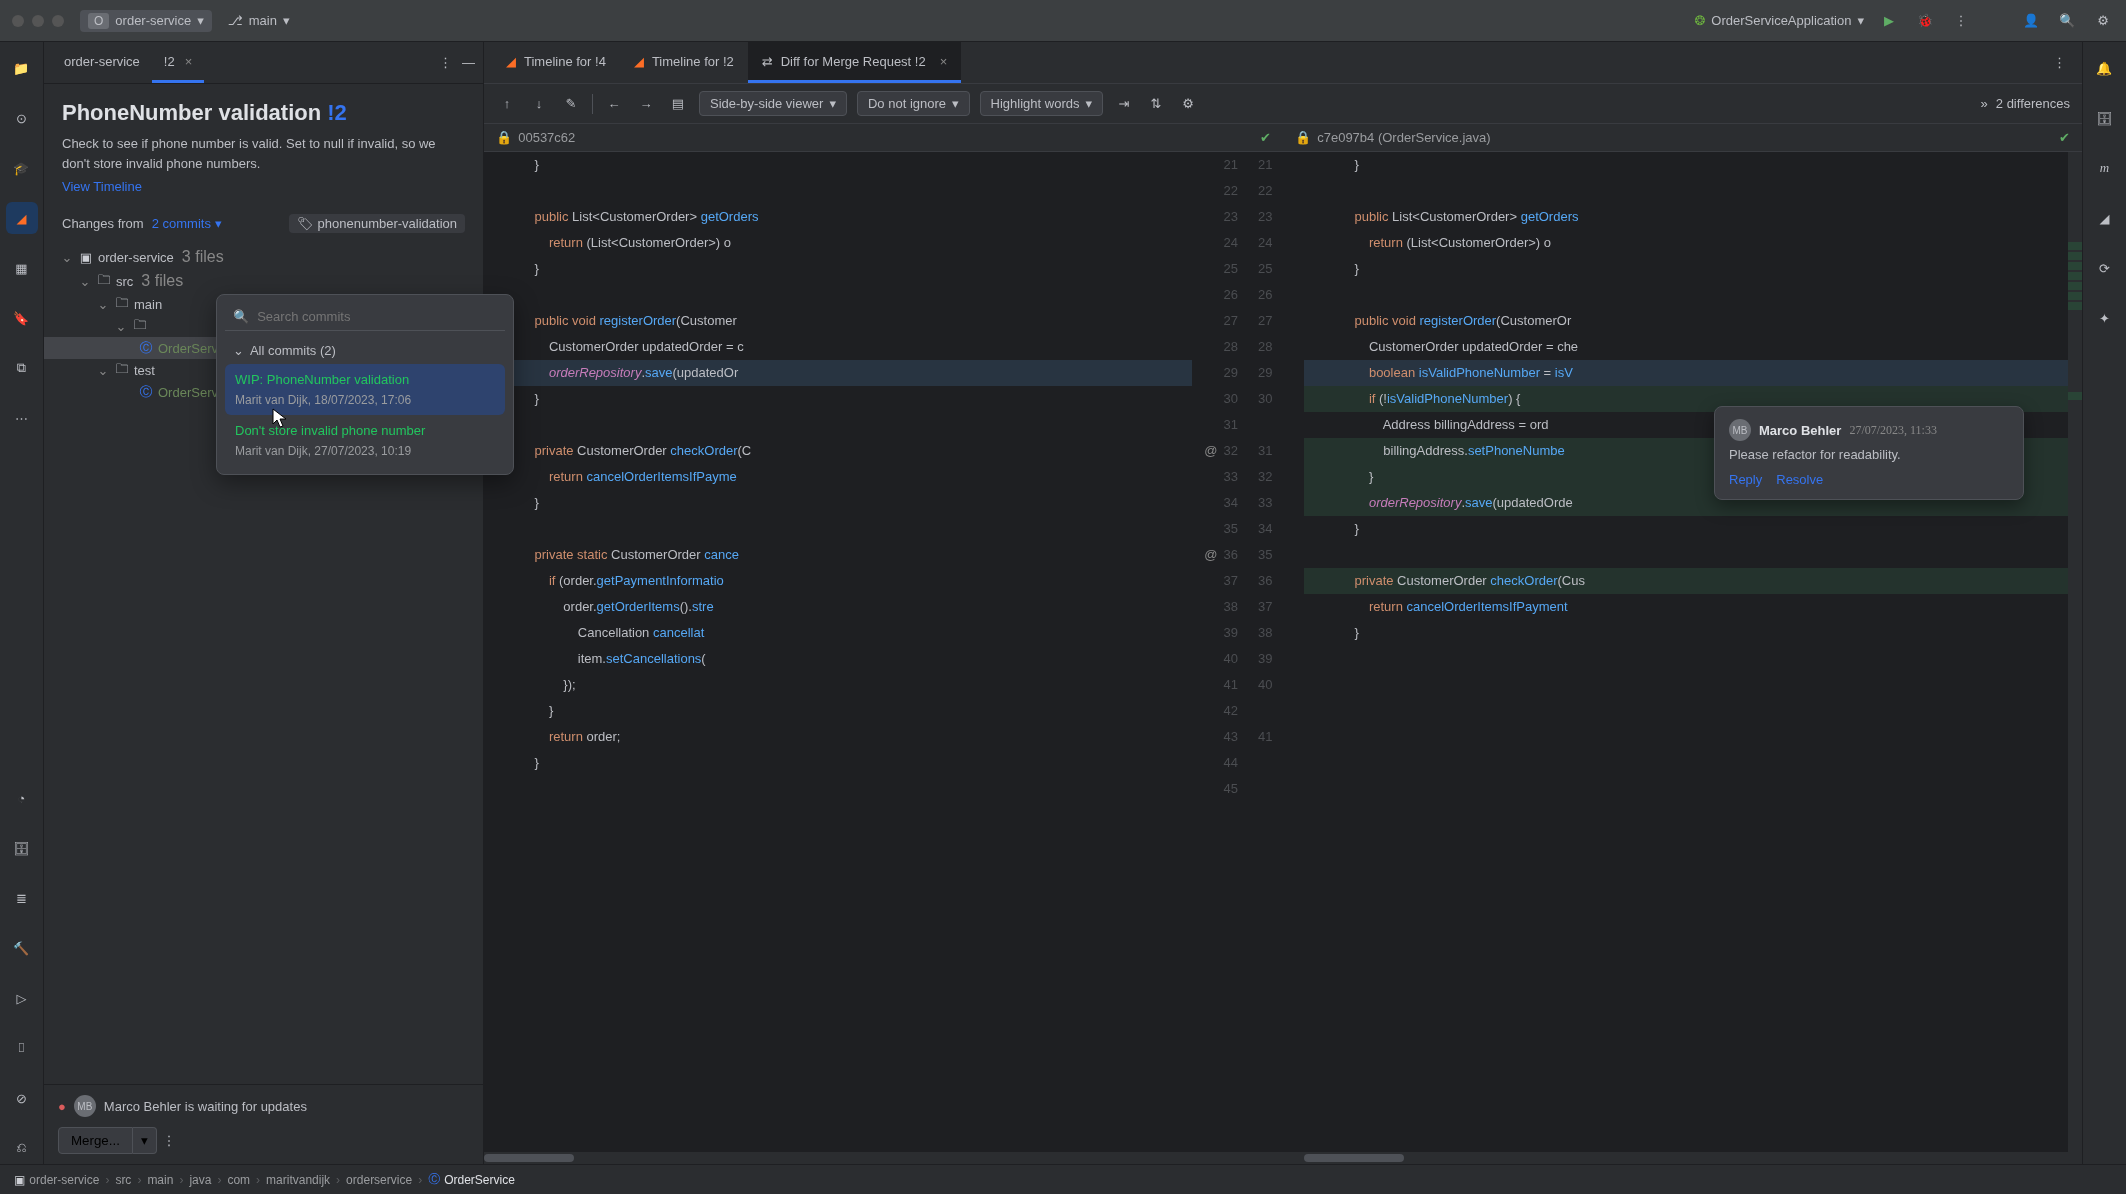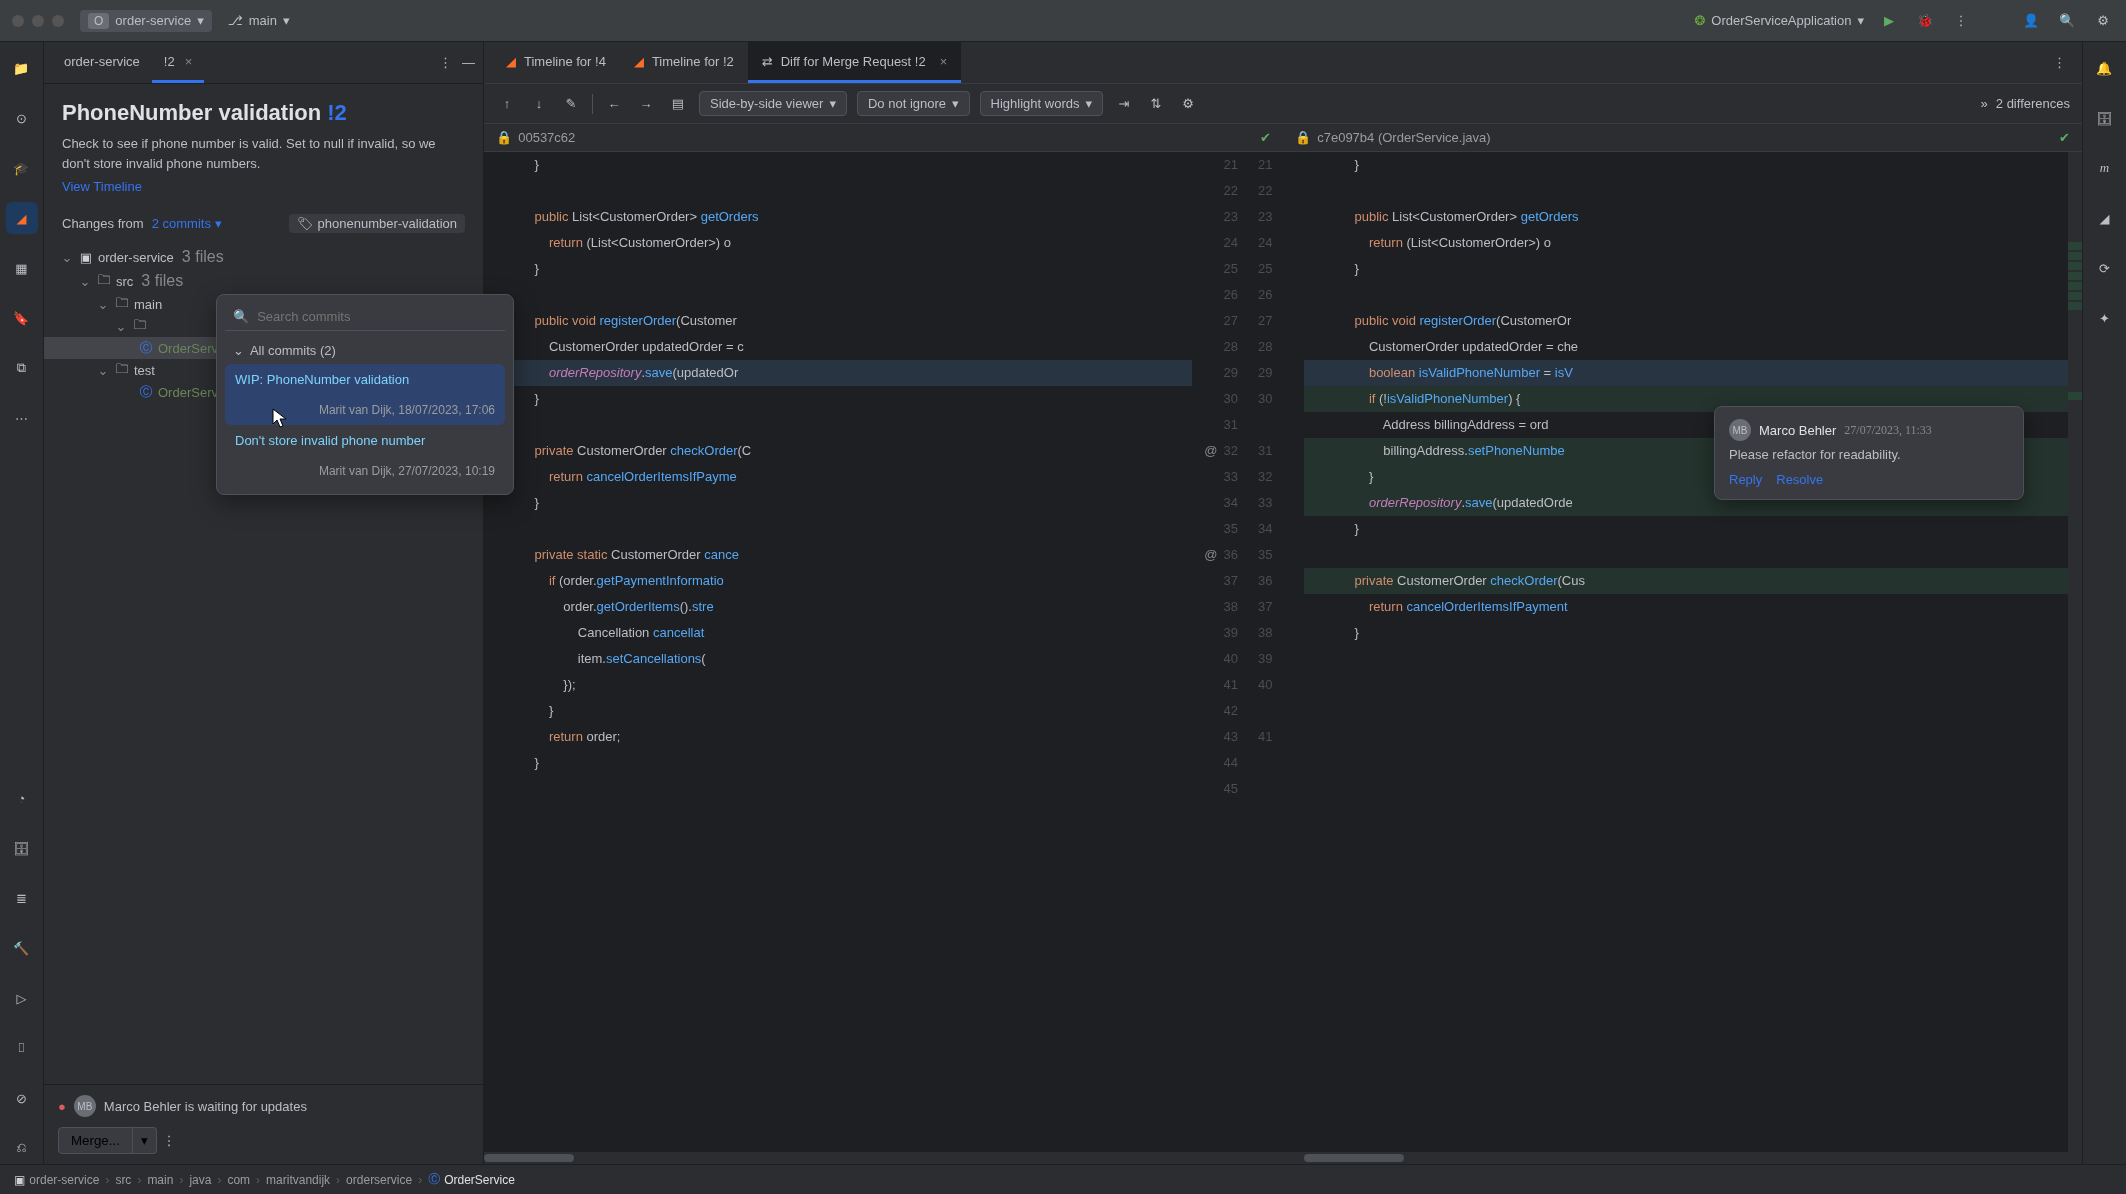"WIP: PhoneNumber validation" .popup-item .p-title { color: #7dd3fc -> #22c55e }
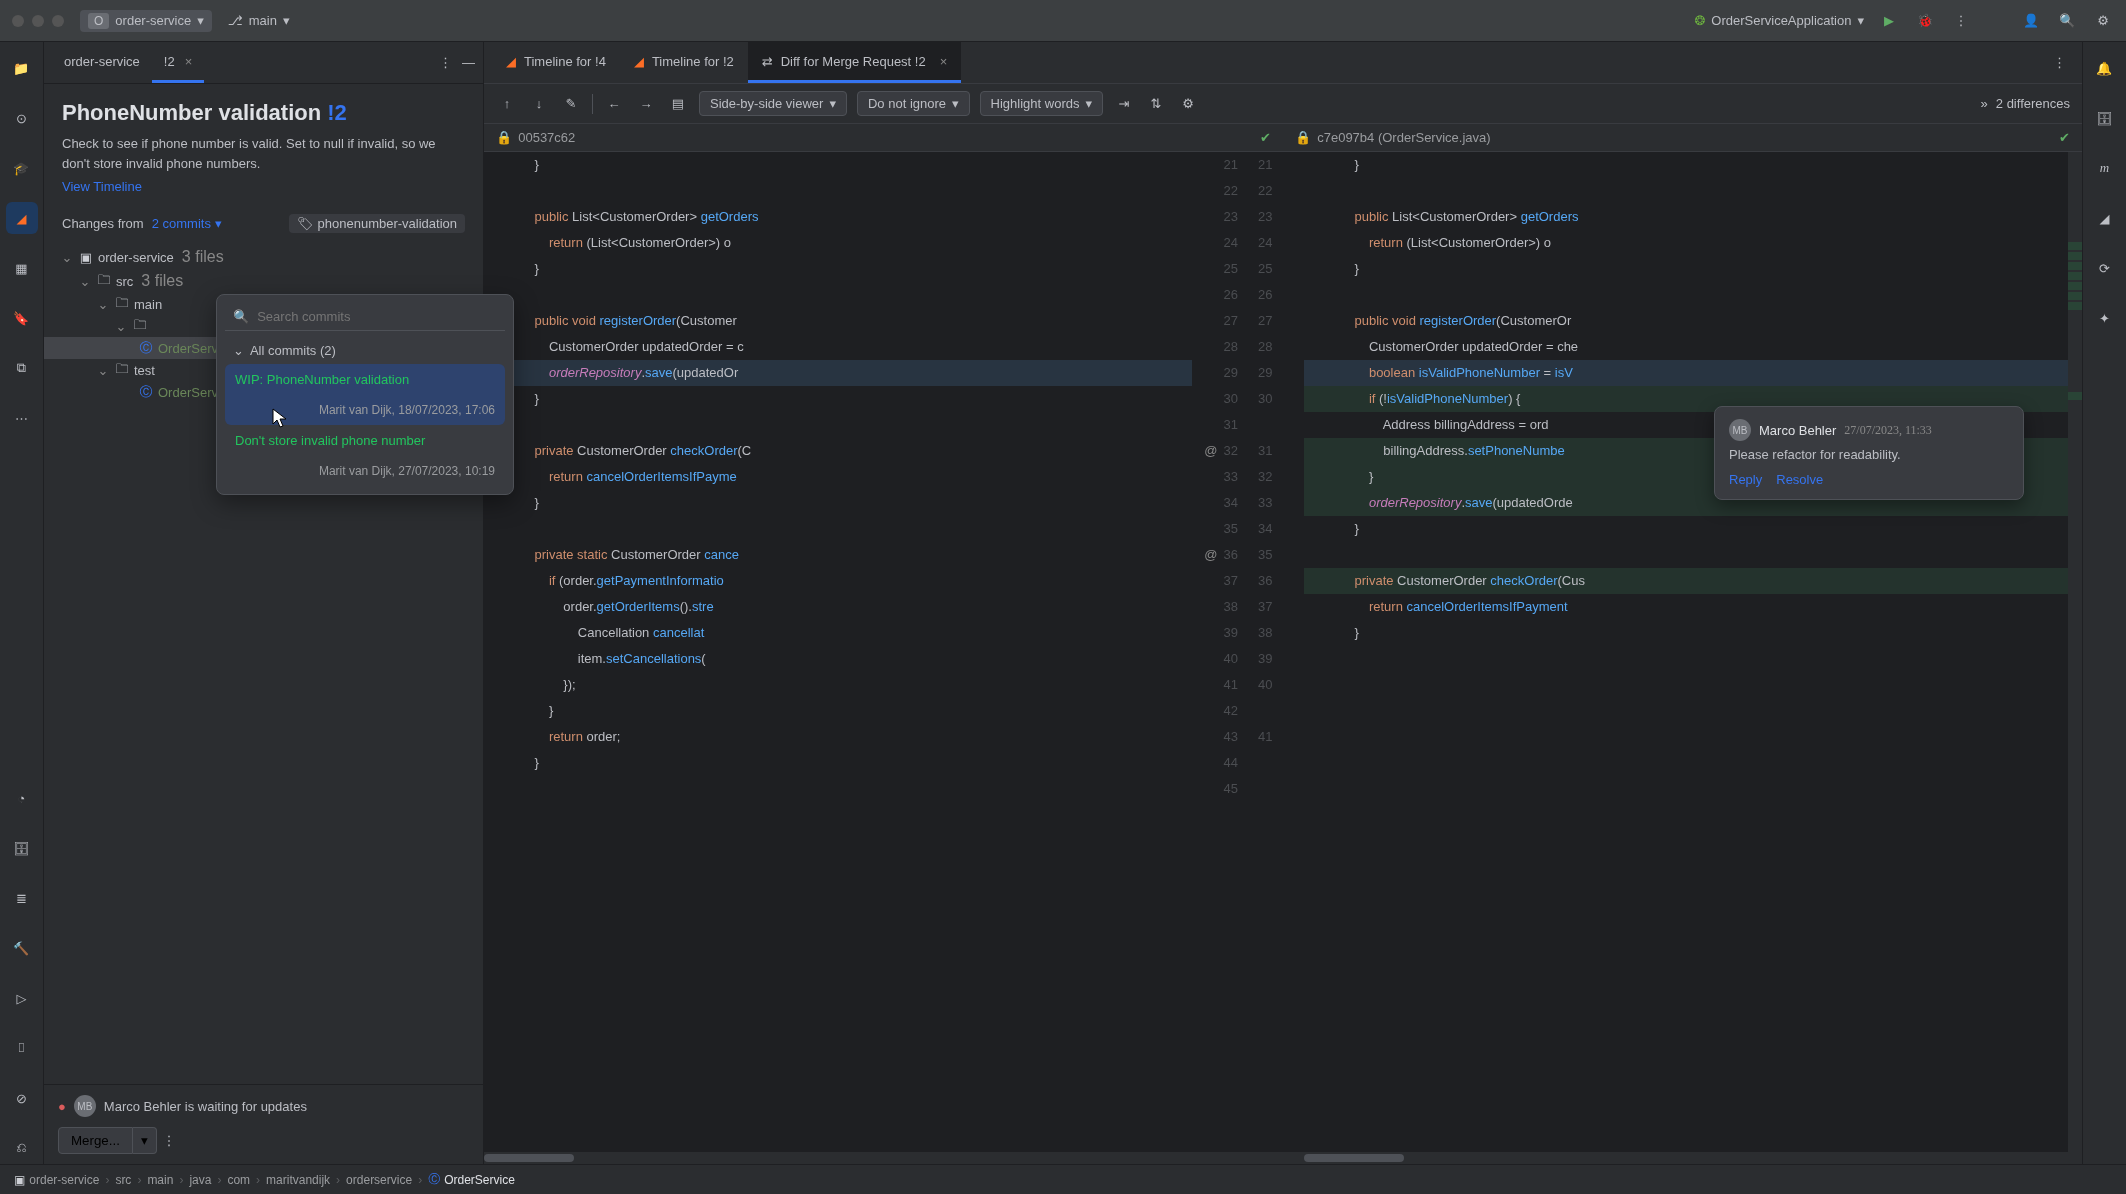"Marit van Dijk, 18/07/2023, 17:06" .popup-item .p-meta { margin-top: 16px -> 6px; text-align: right -> none }
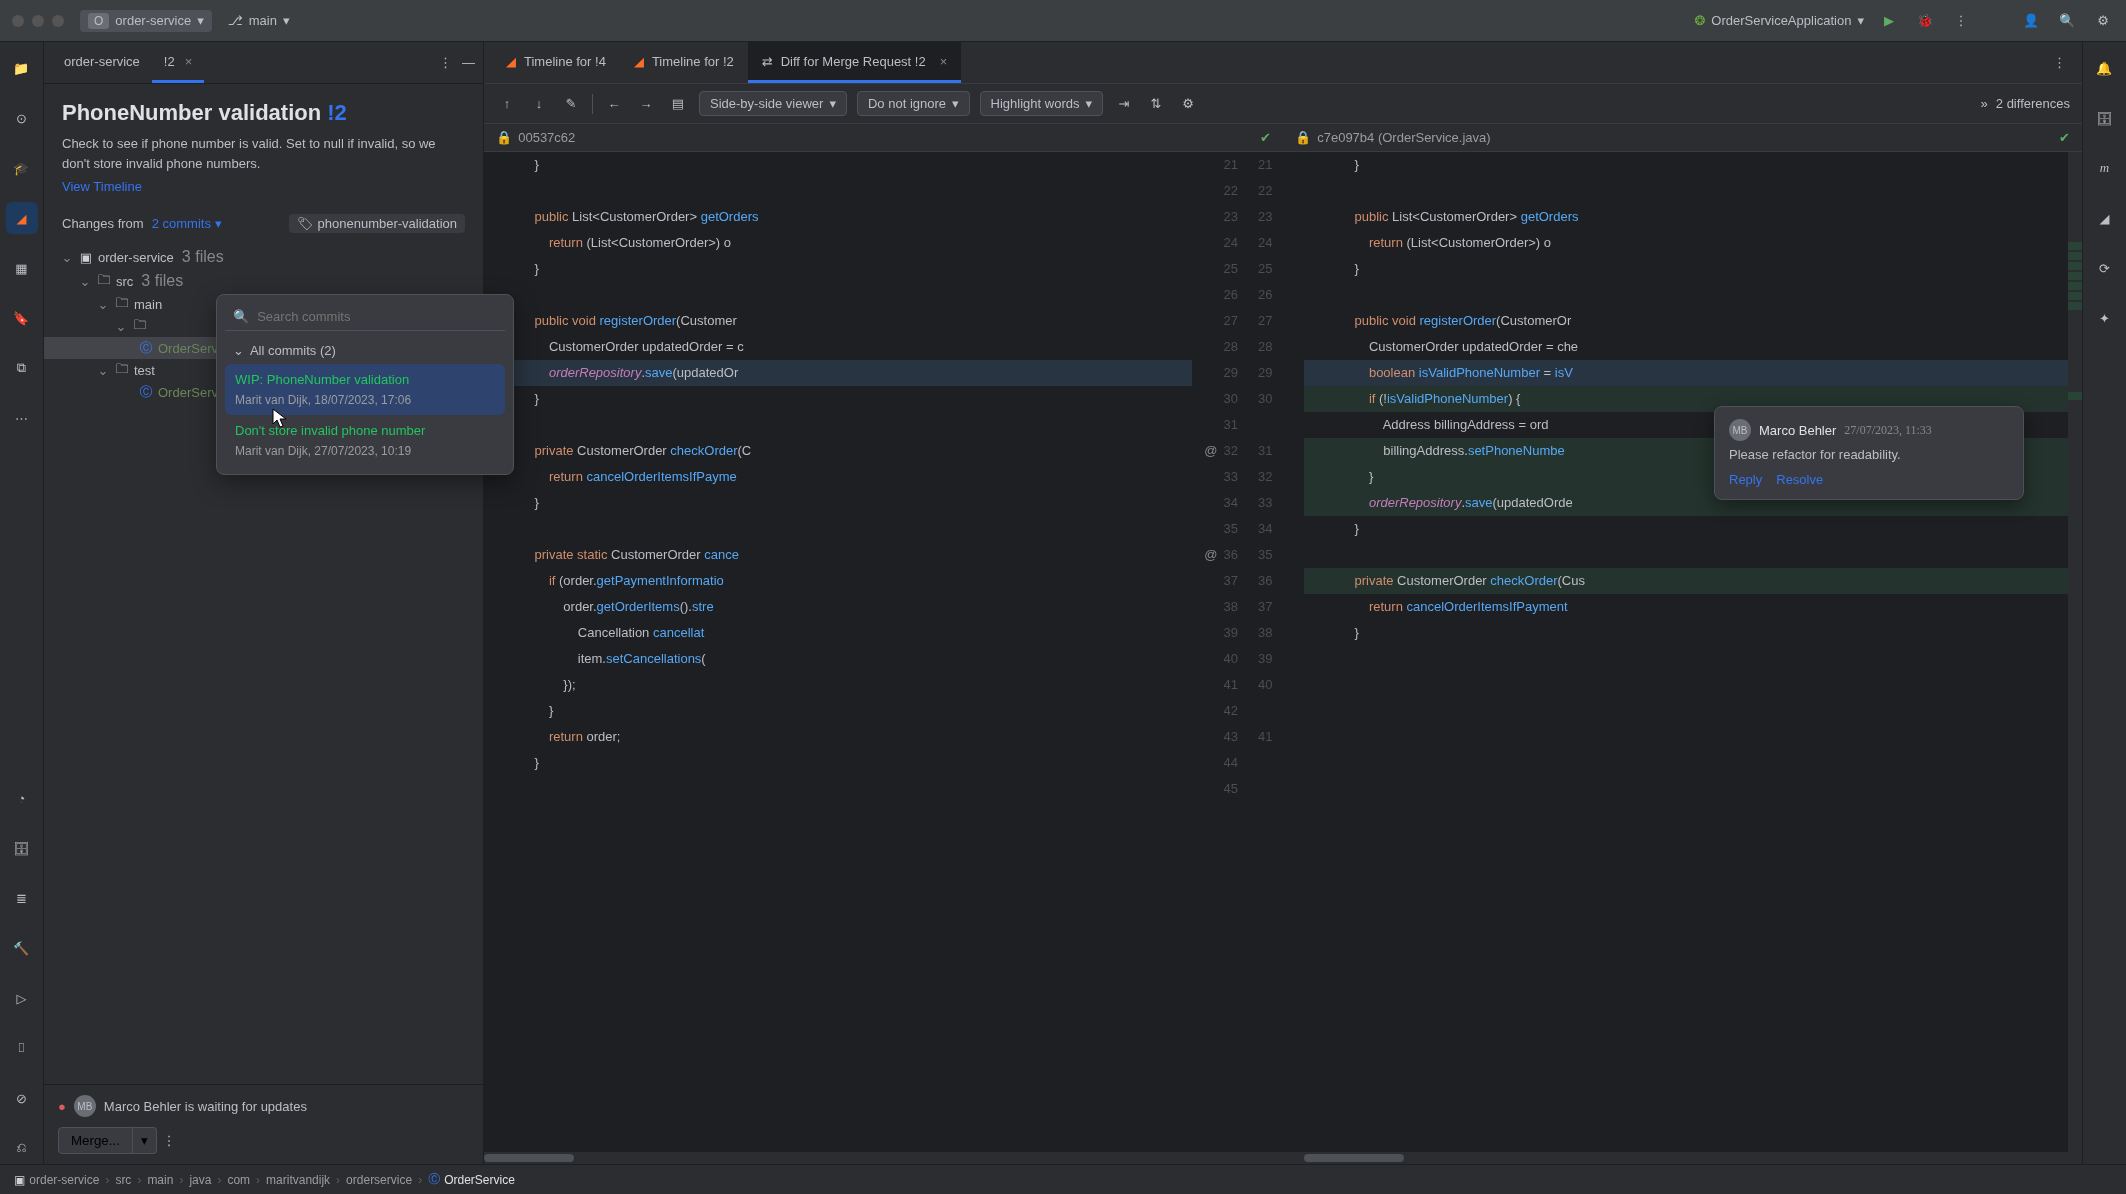"Marco Behler" .cb-name { font-weight: 400 -> 700 }
